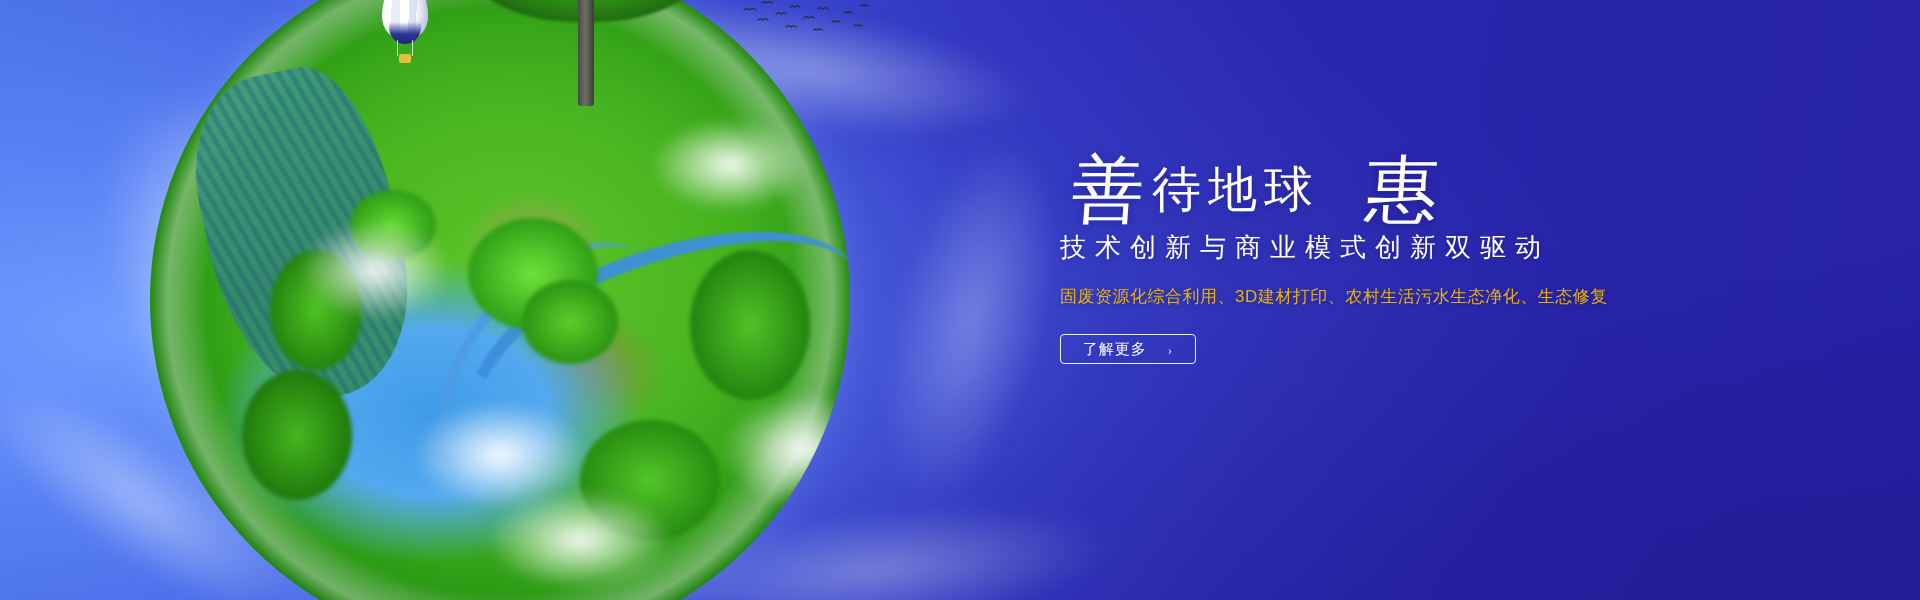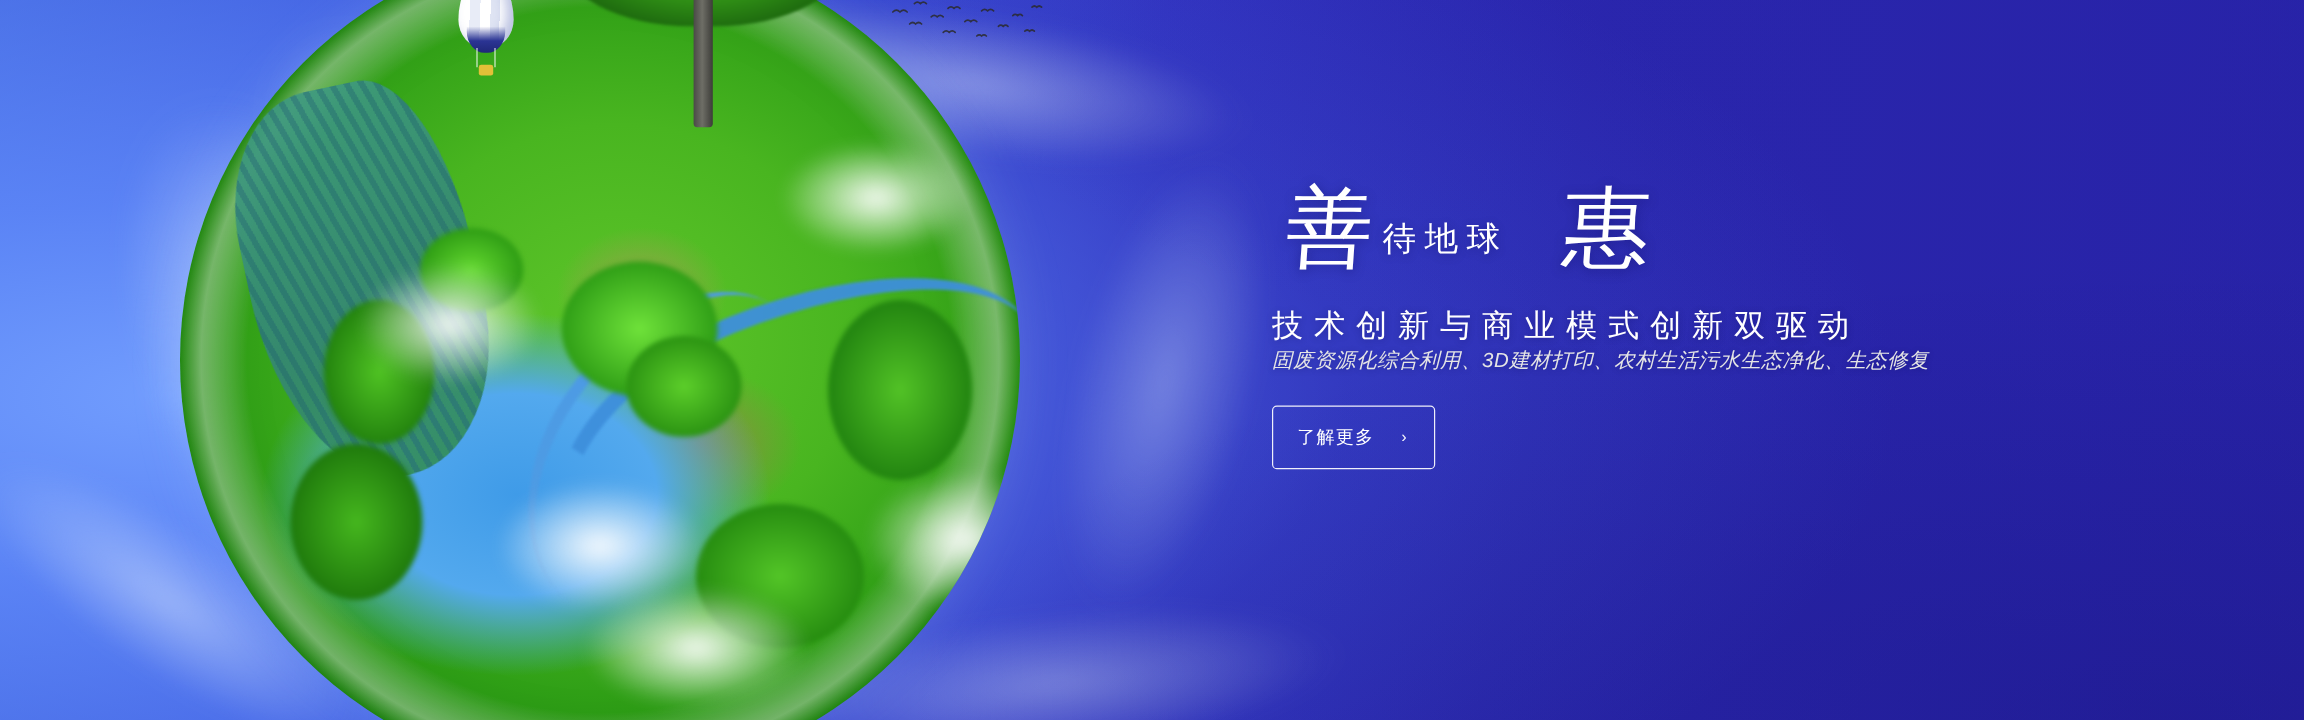"待地球" .hl-small { font-family: Liberation Serif, serif -> Liberation Sans, sans-serif; font-size: 28px -> 49px }
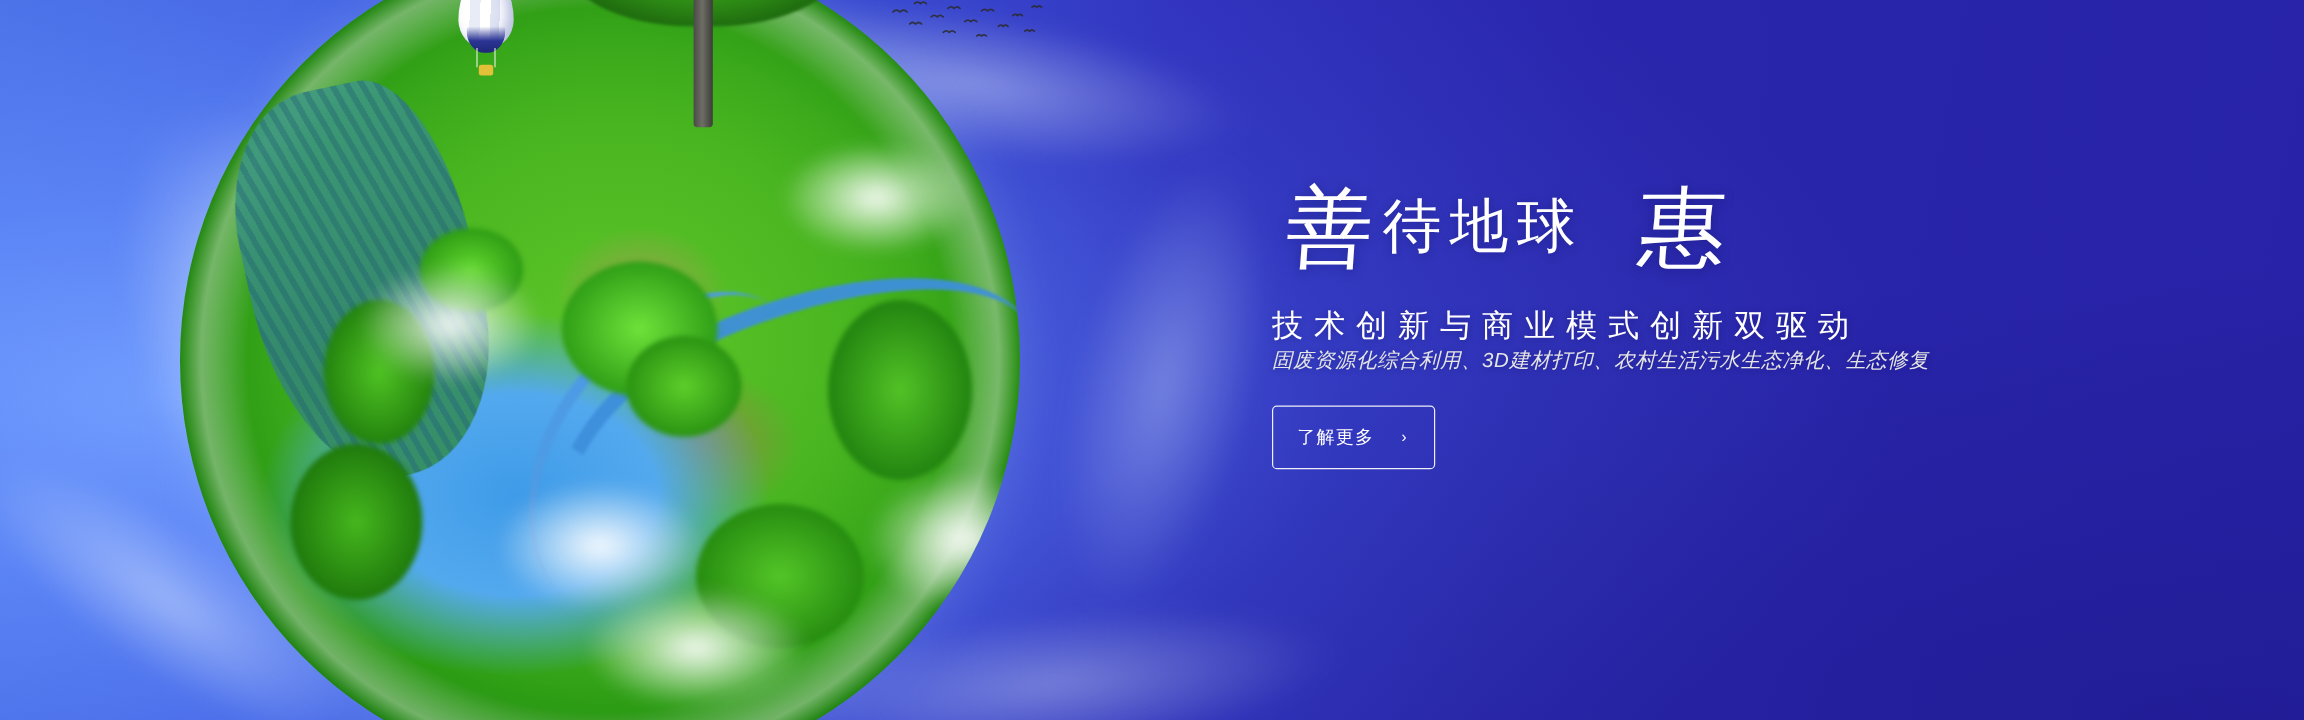"技术创新与商业模式创新双驱动" .subtitle { margin-top: 34px -> 10px }
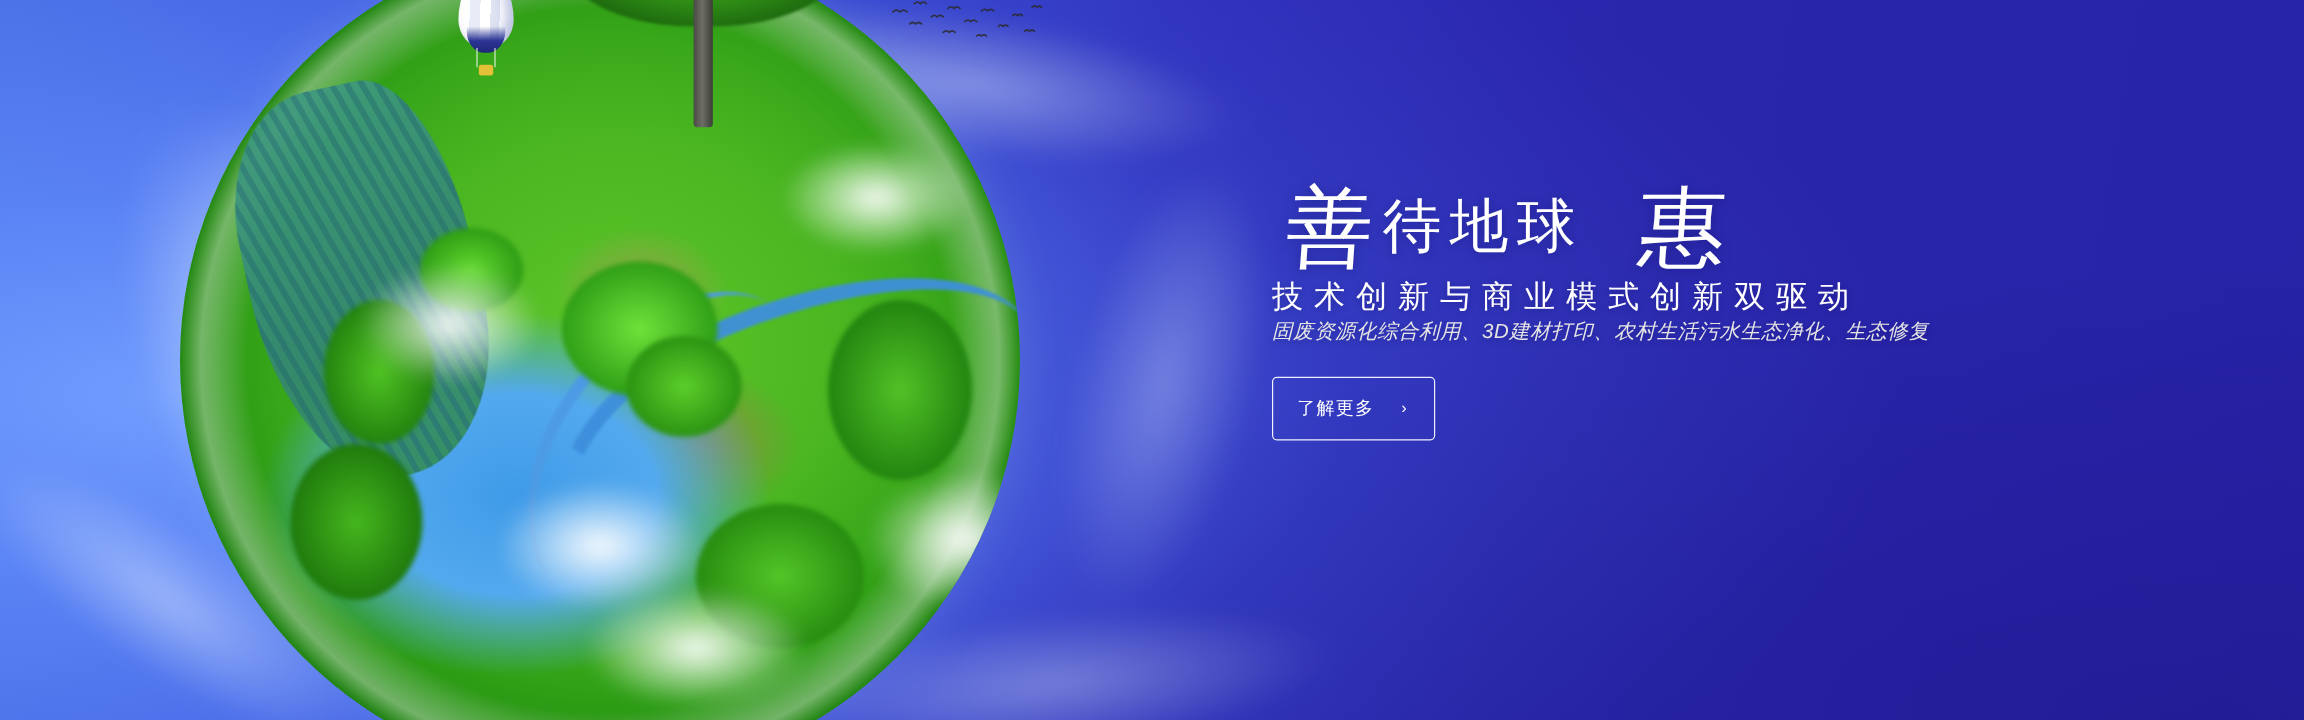"固废资源化综合利用、3D建材打印、农村生活污水生态净化、生态修复" .desc { color: #e5e5e5 -> #eab308; font-style: italic -> none; margin-top: none -> 20px }
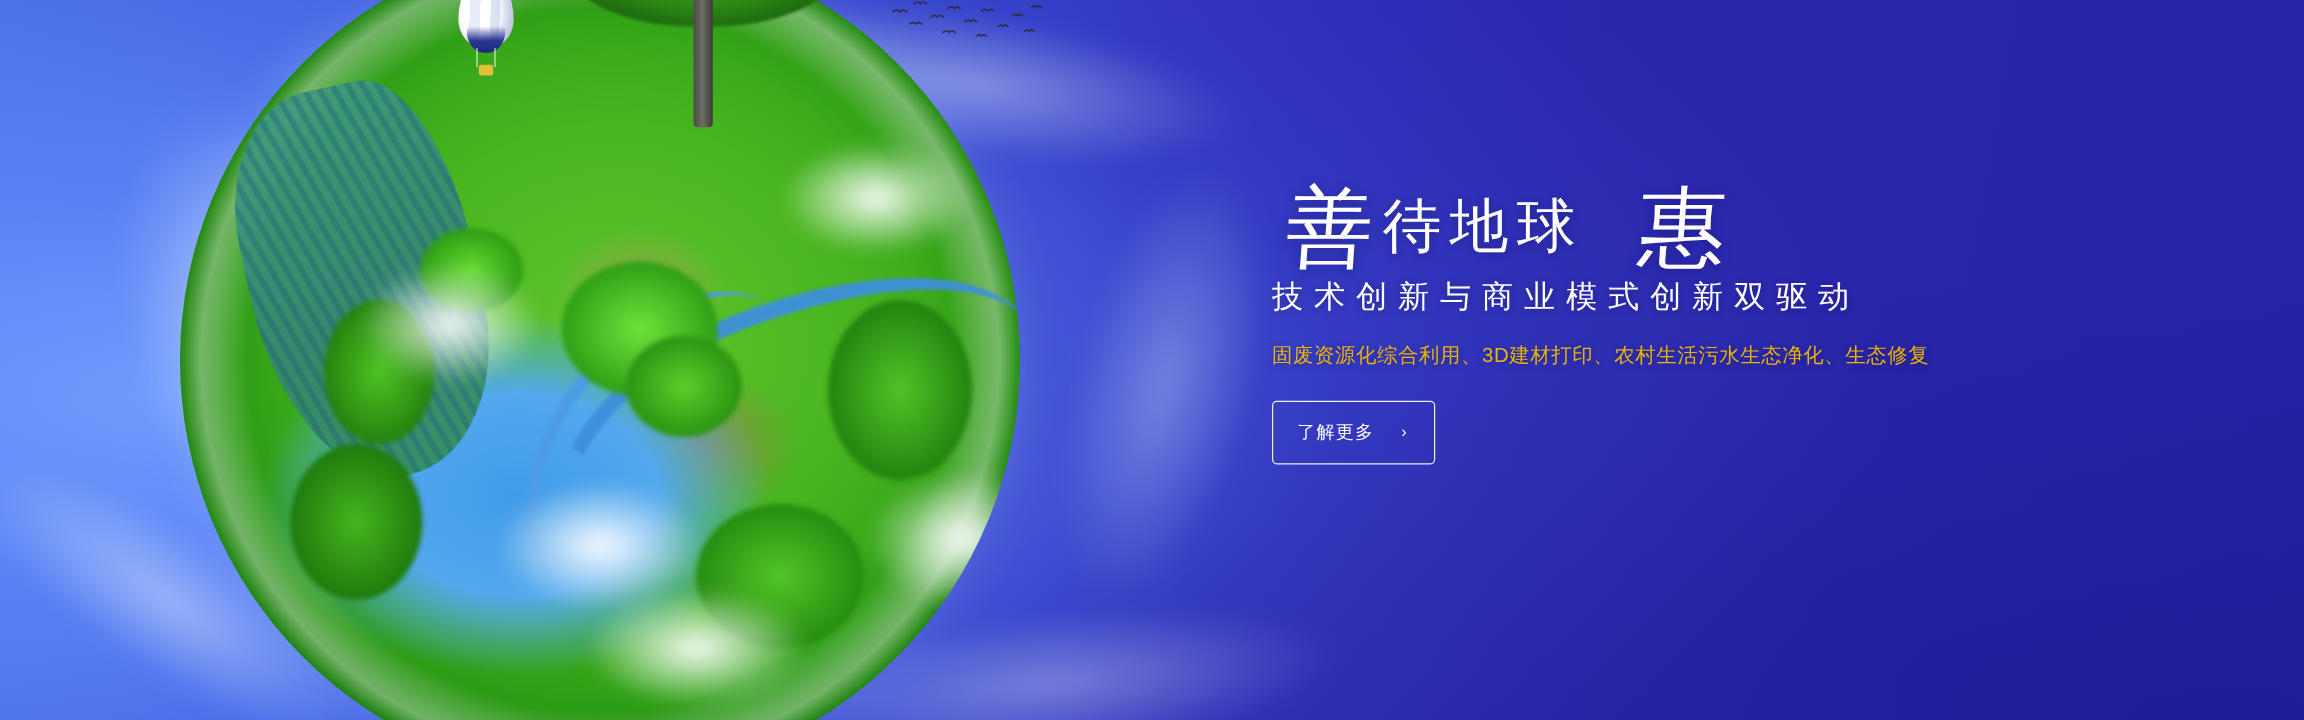"了解更多" .cta { font-family: Liberation Mono, monospace -> Liberation Serif, serif; height: 53px -> 30px }
